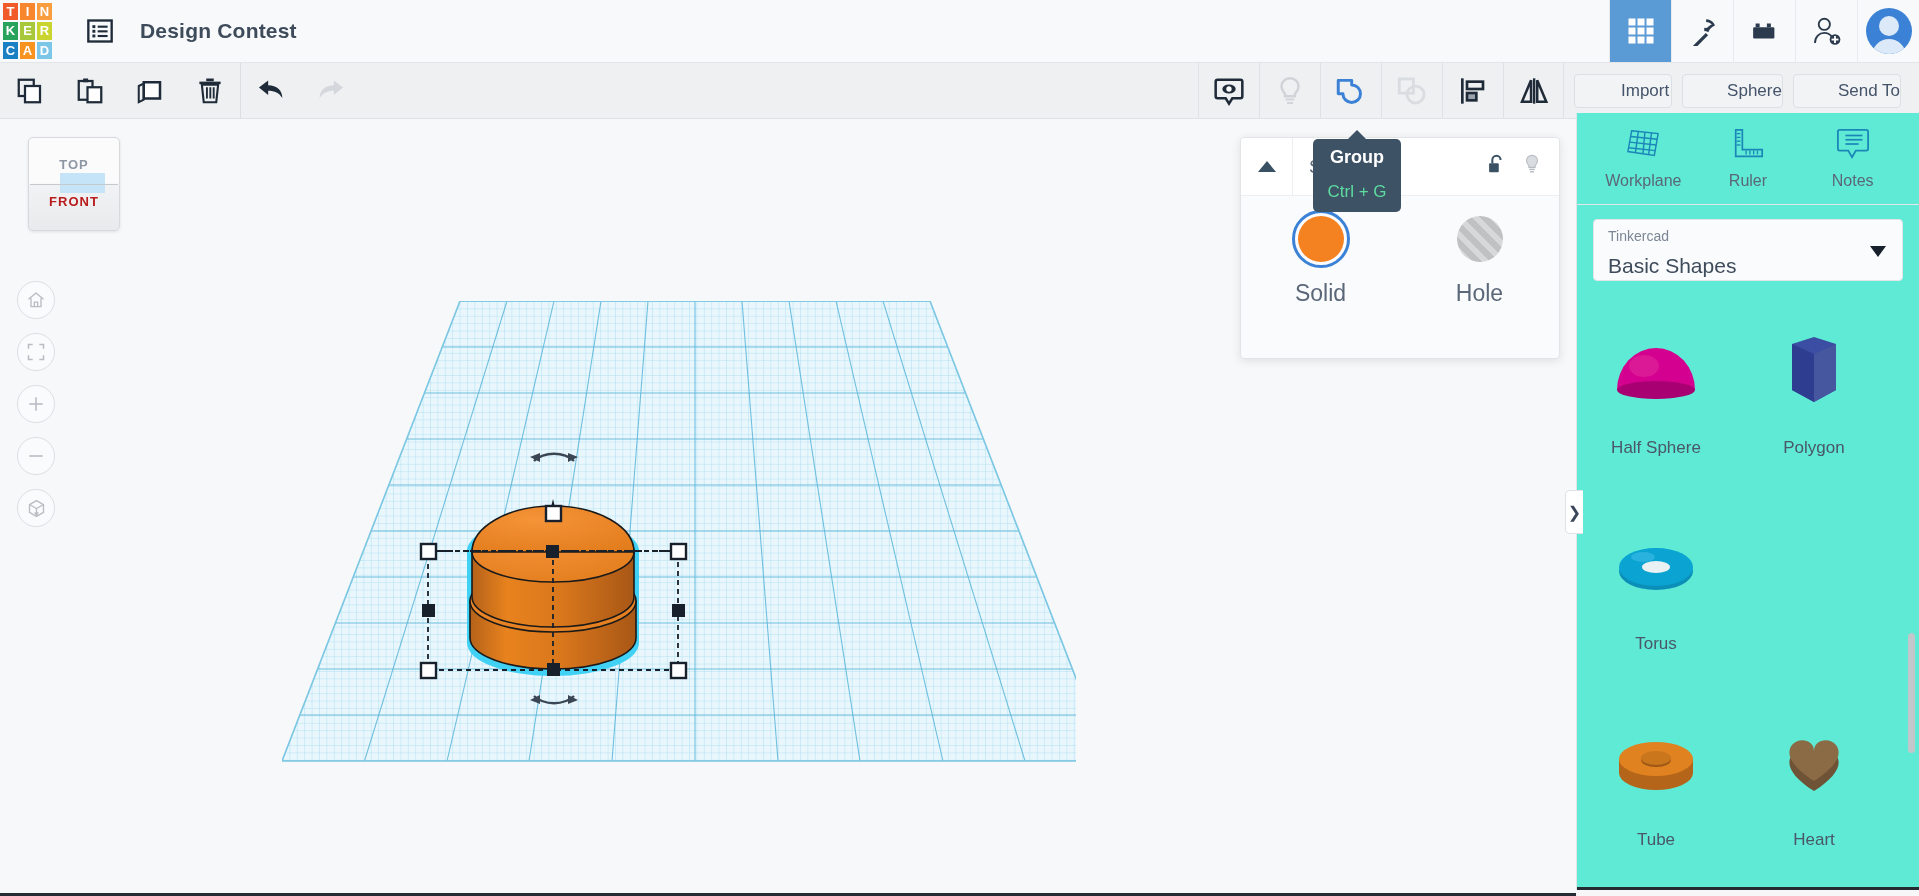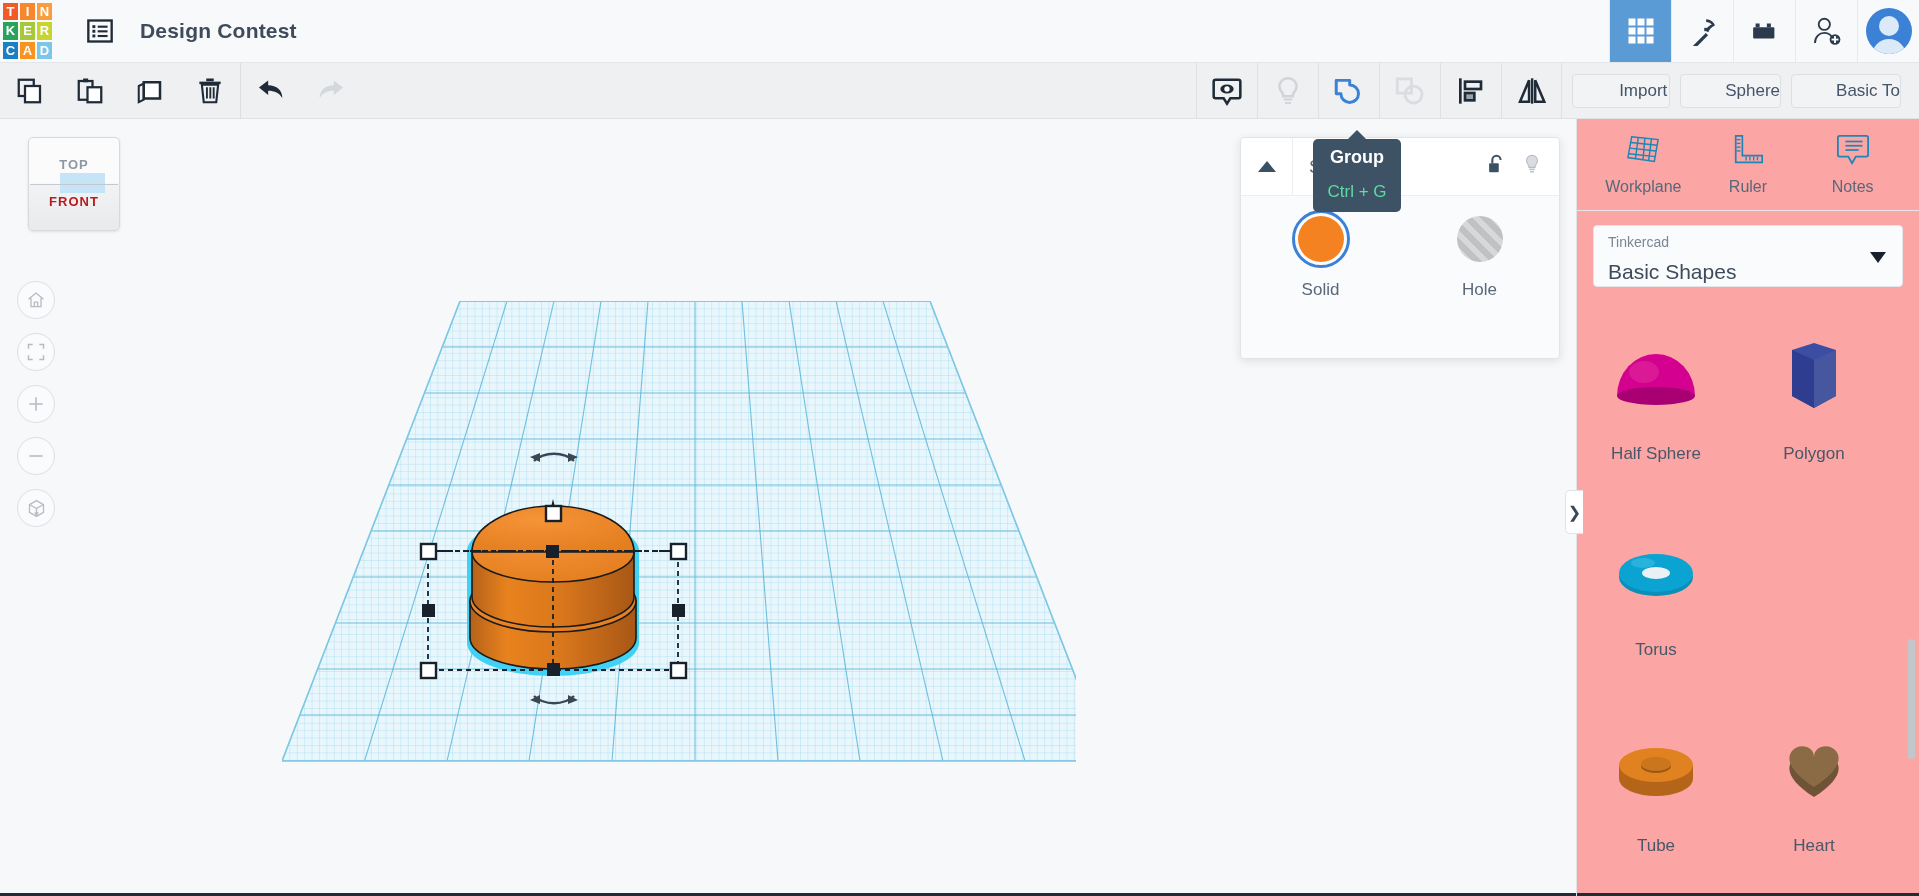"Basic To" div.txt-btn { text: Basic -> Send }
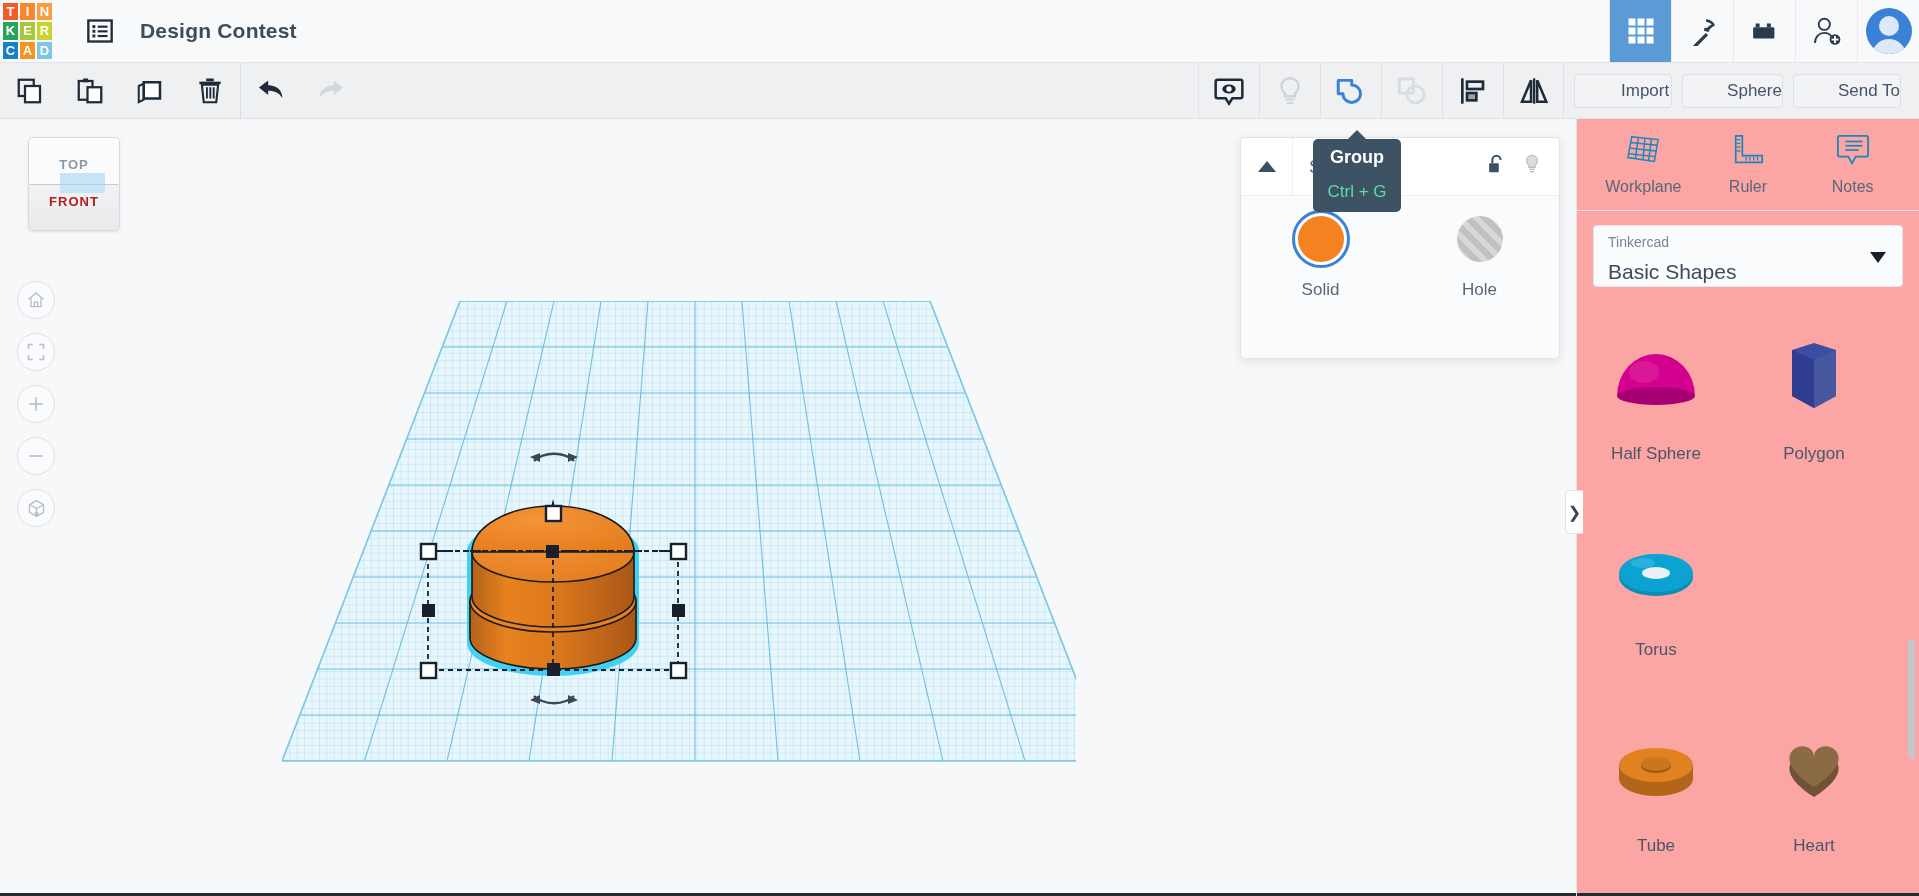"Workplane" #sidebar { background: #fca5a5 -> #5eead4; top: 119px -> 113px }
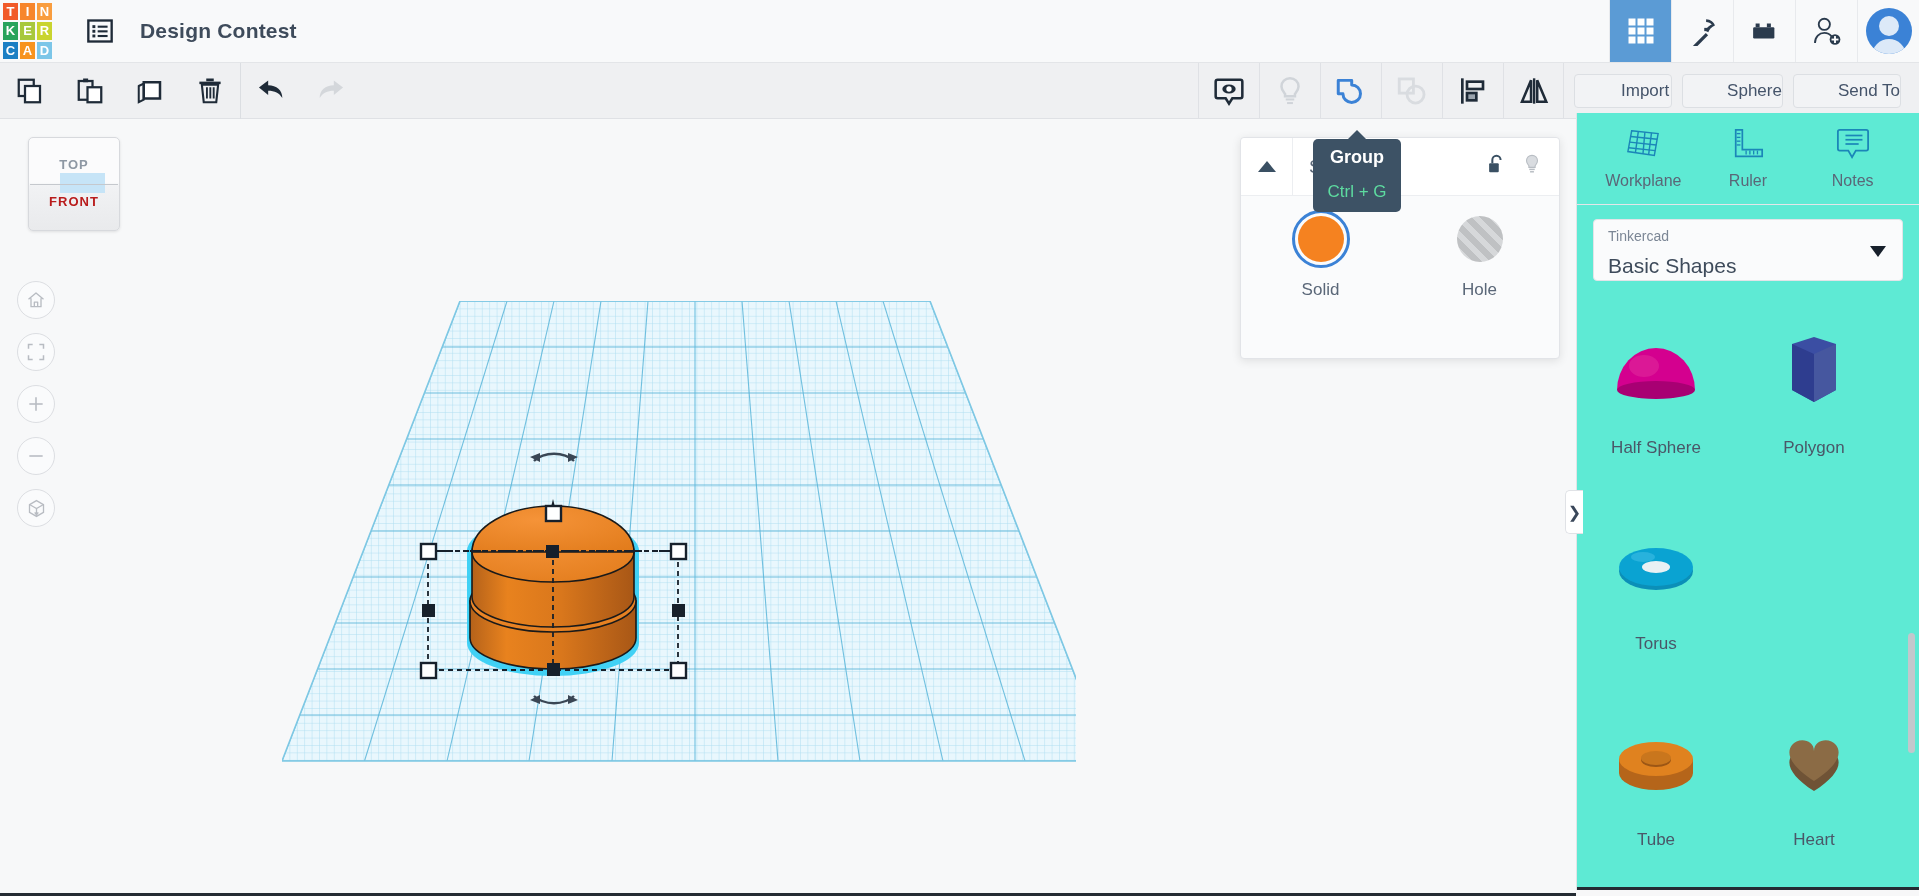"Solid" .sp-label { font-size: 17px -> 23px }
